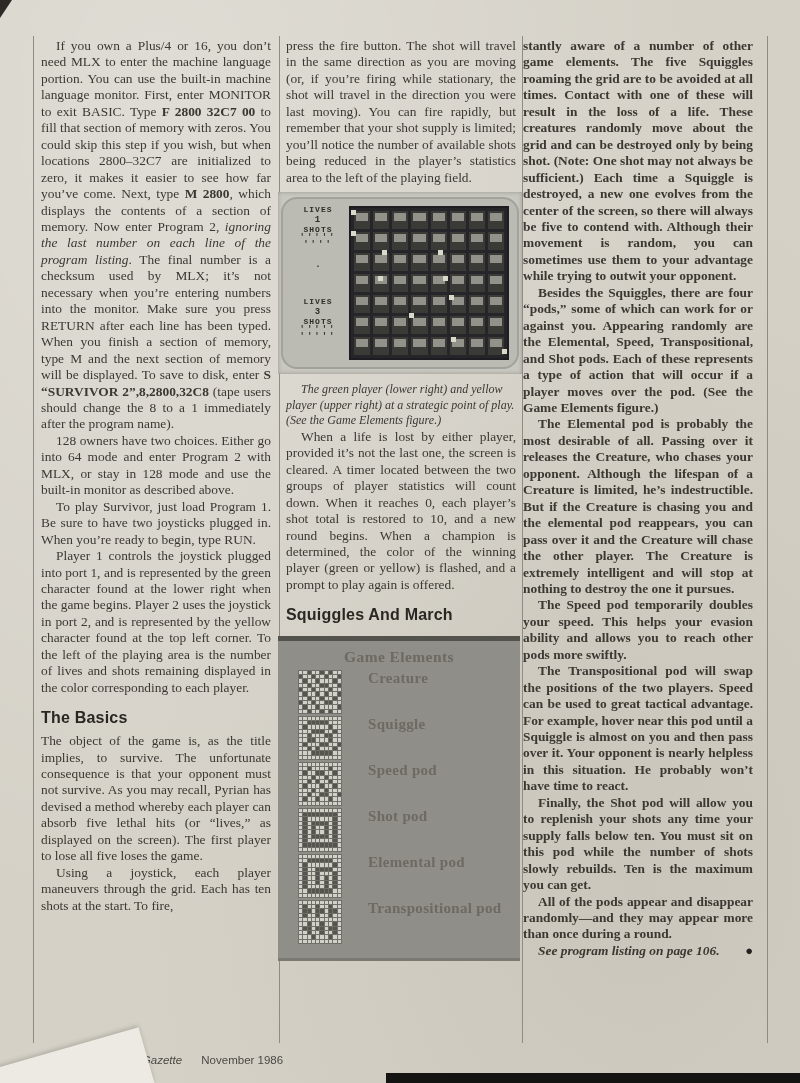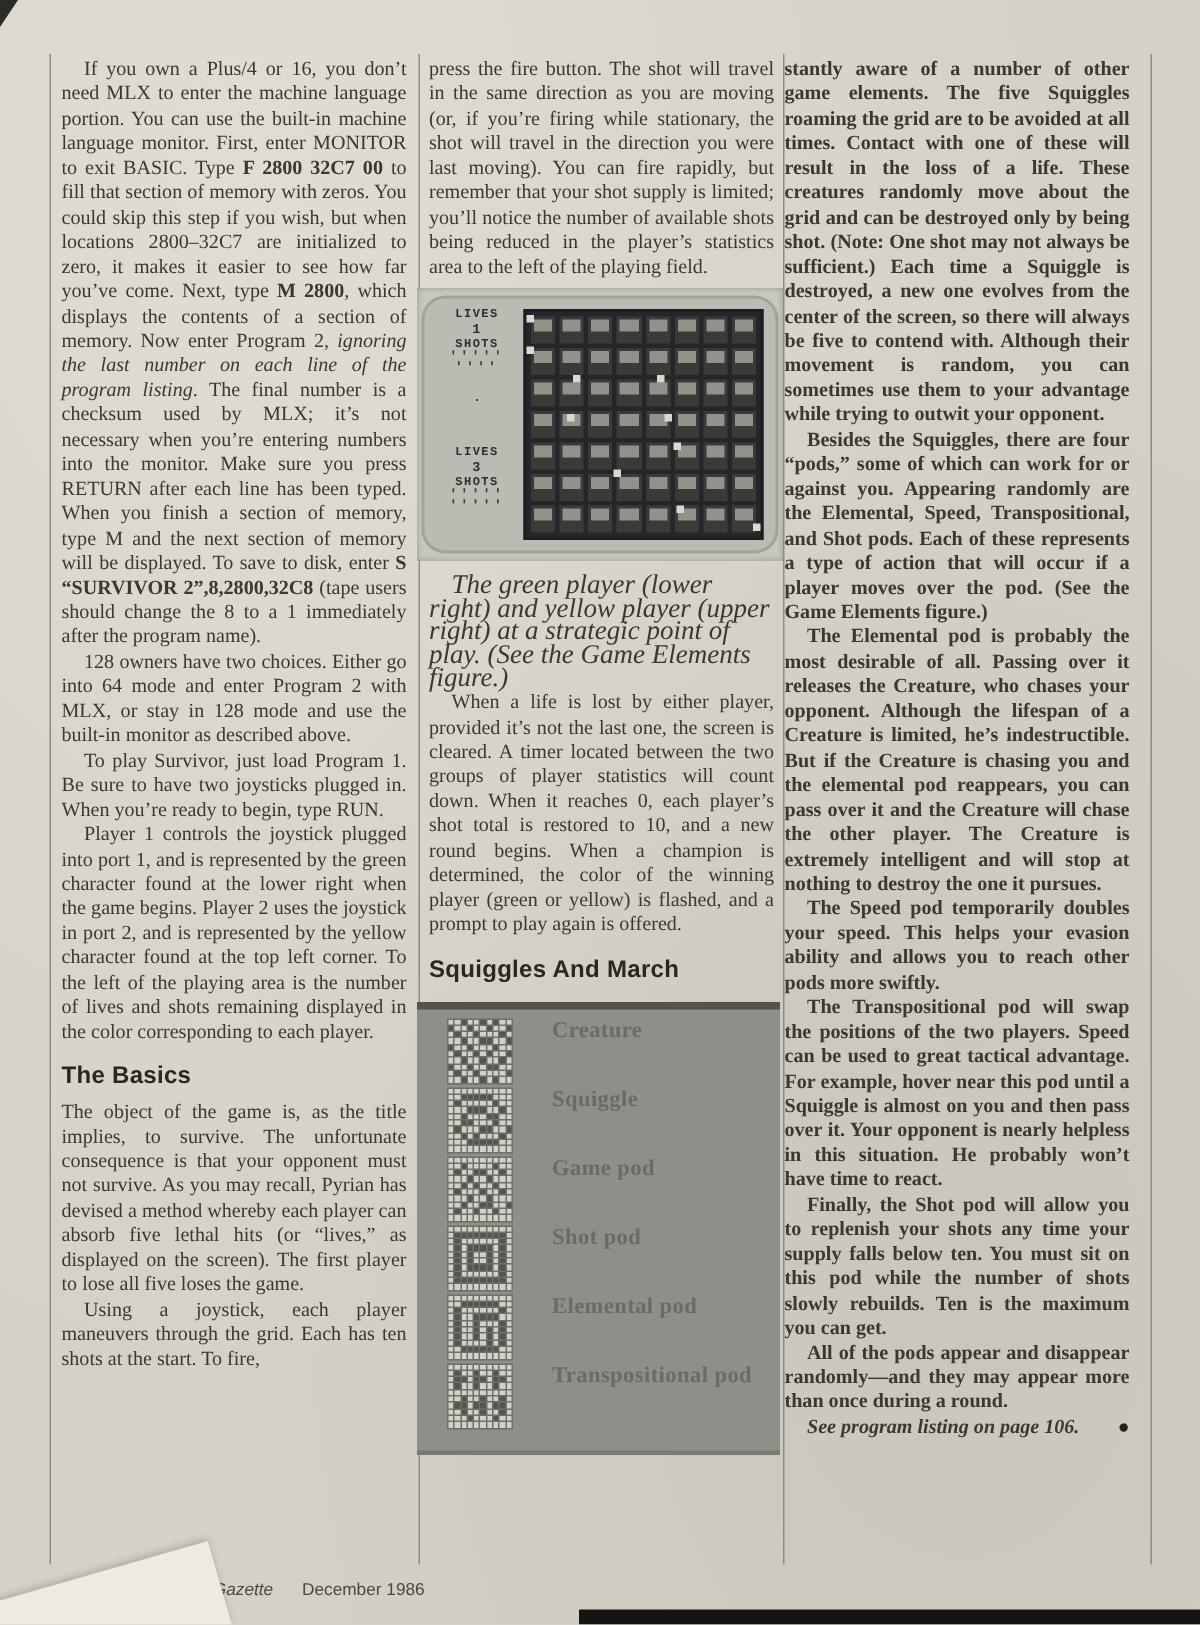"The green player (lower right)" .caption { font-size: 18px -> 12px }
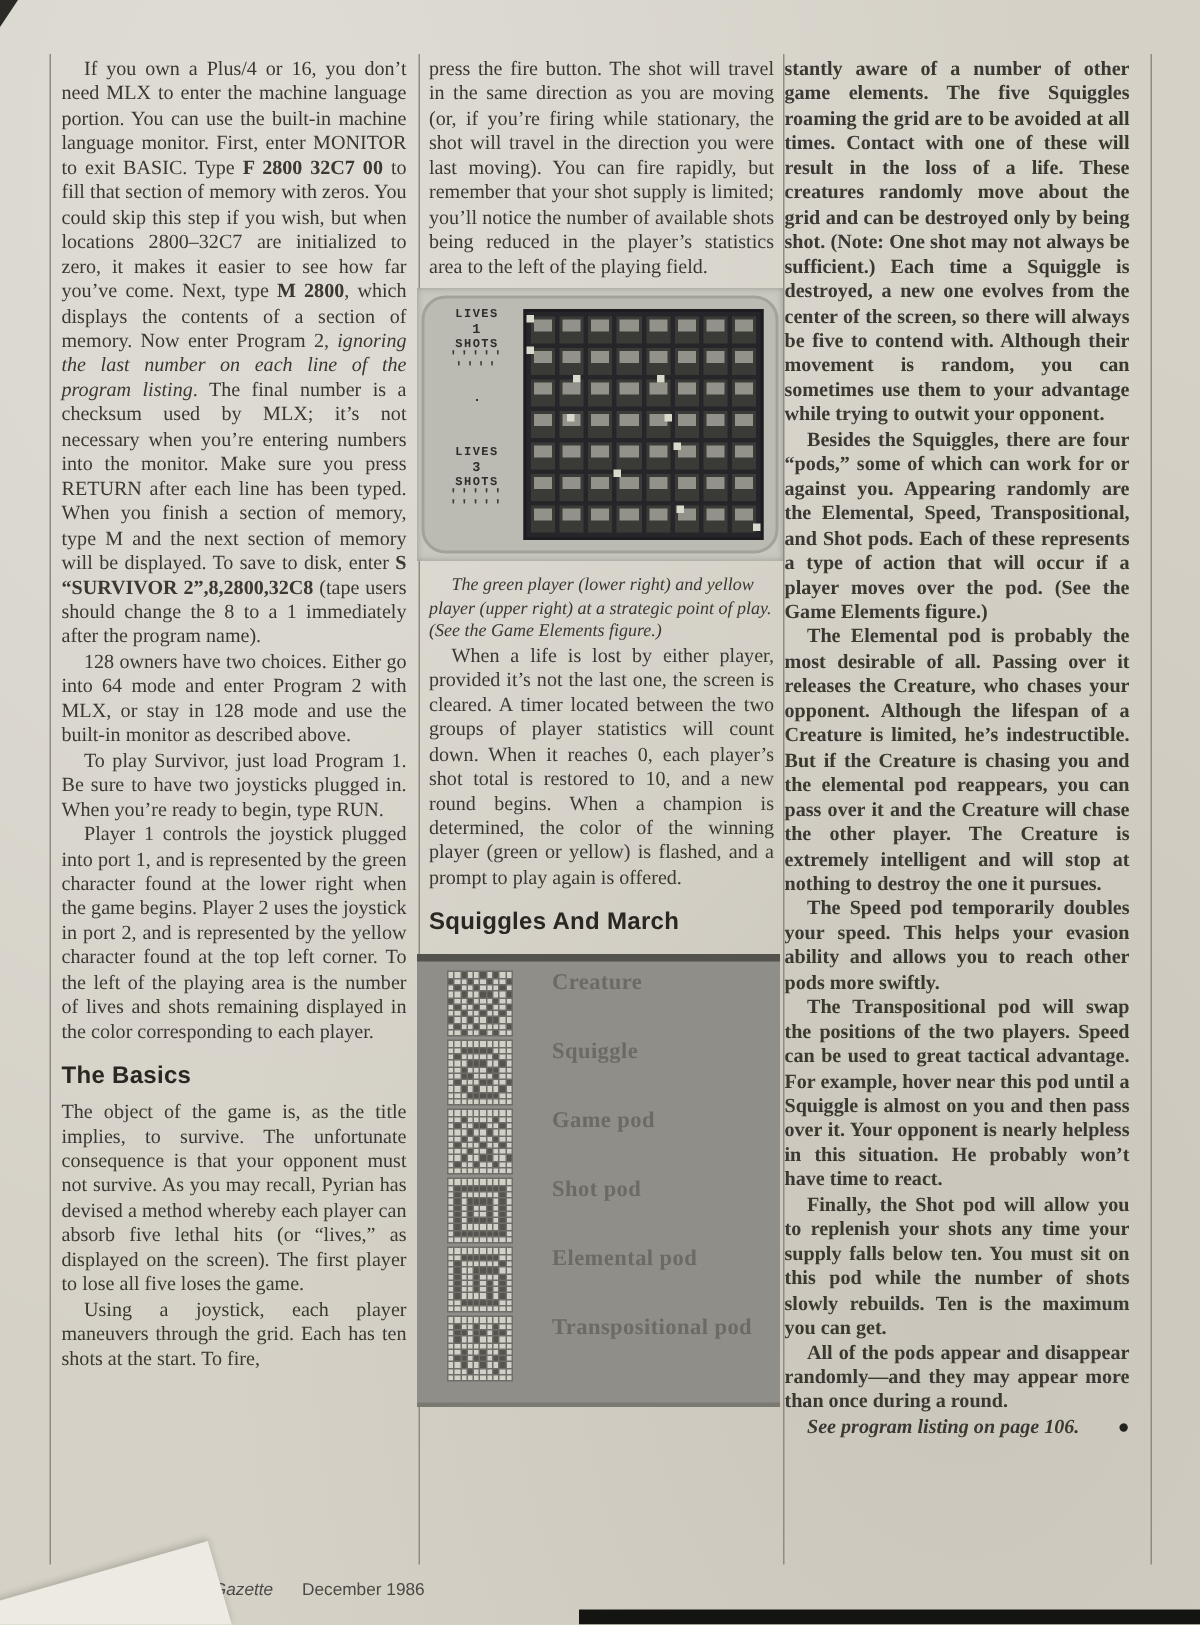"Game Elements" div.etitle { html: none -> <div>Game Elements</div> }
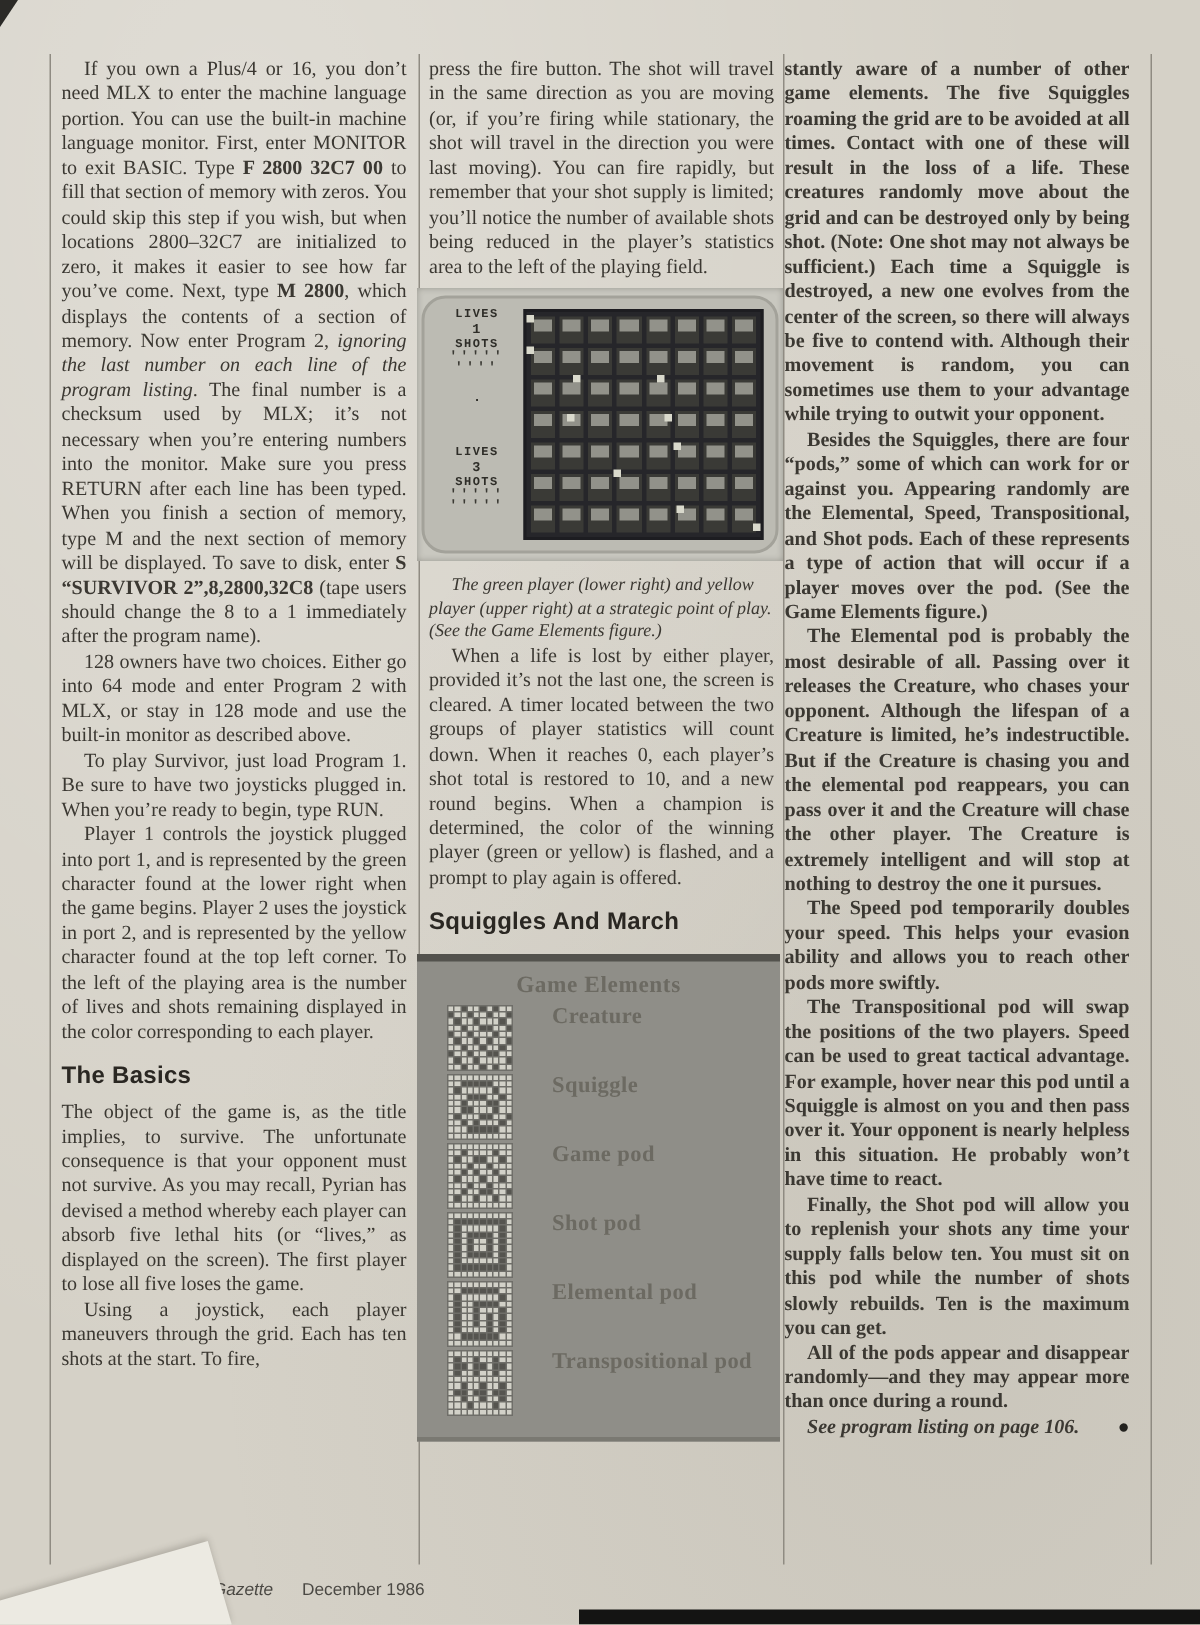"Game pod" div.elabel { text: Game -> Speed }
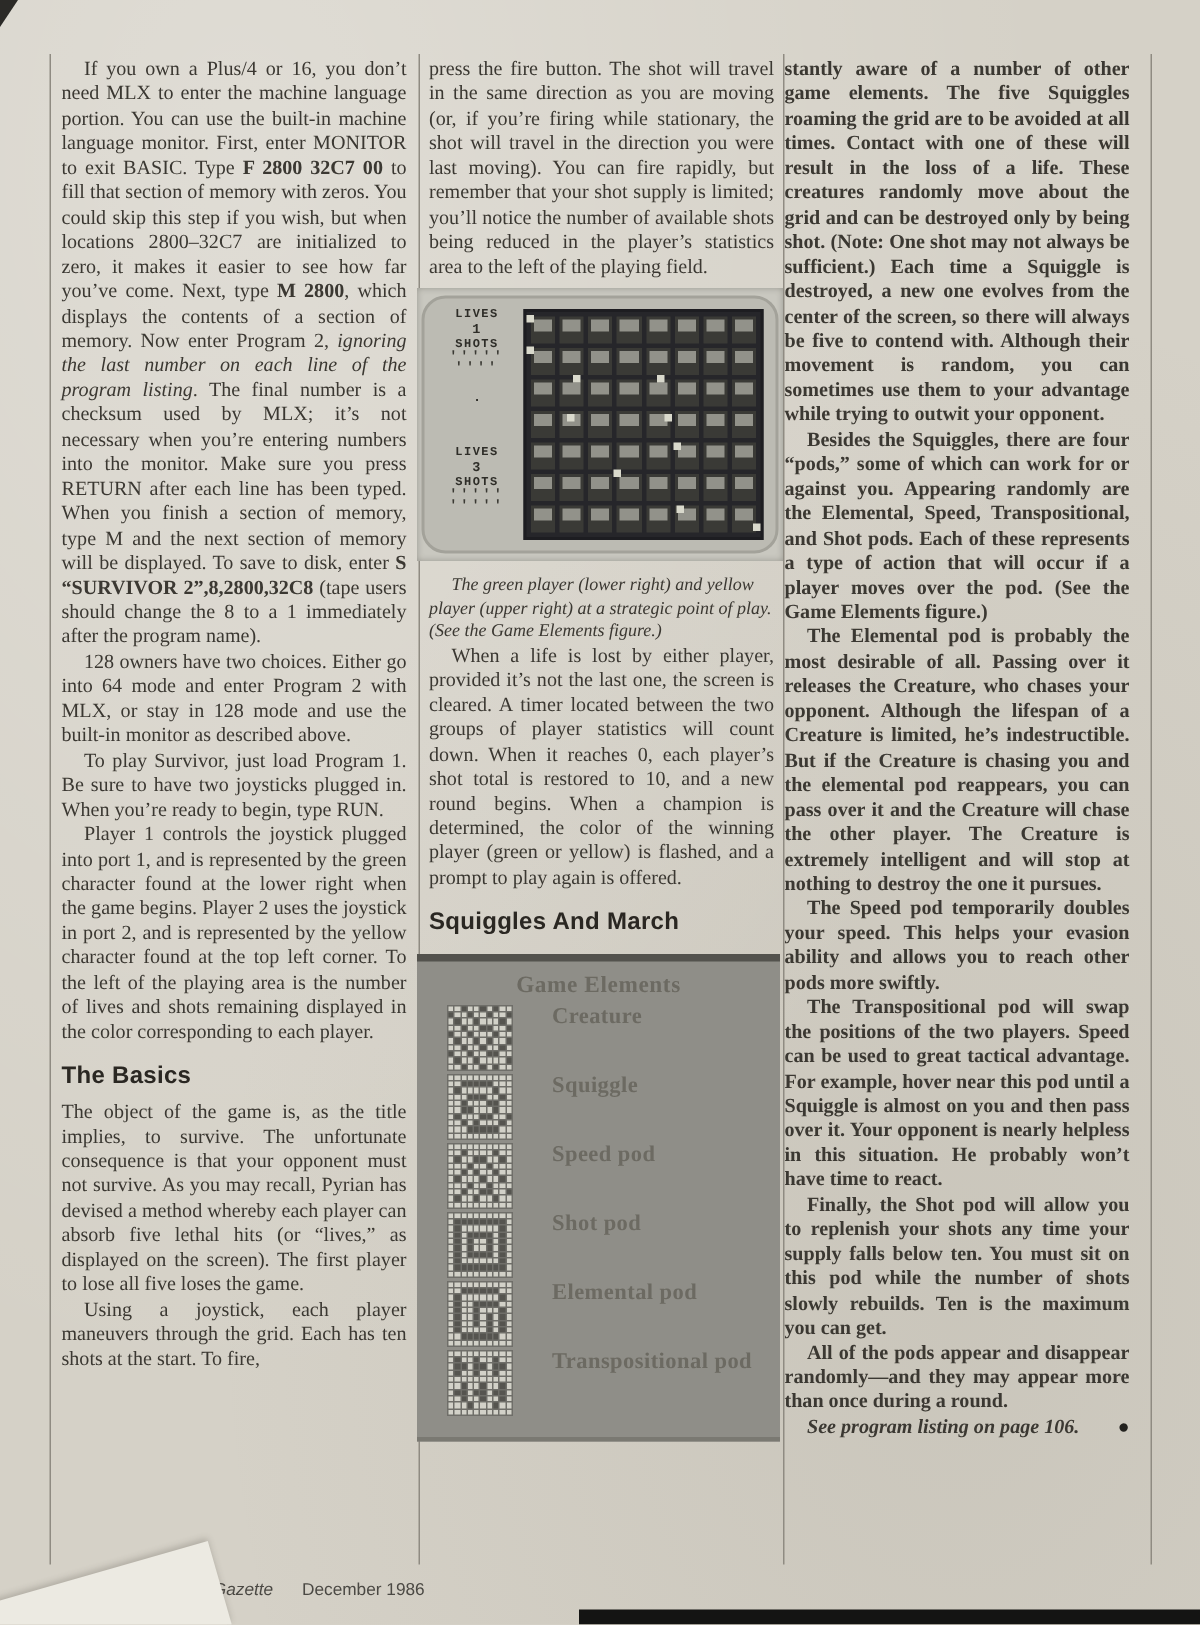"December 1986" span.fdate { text: December -> November }
